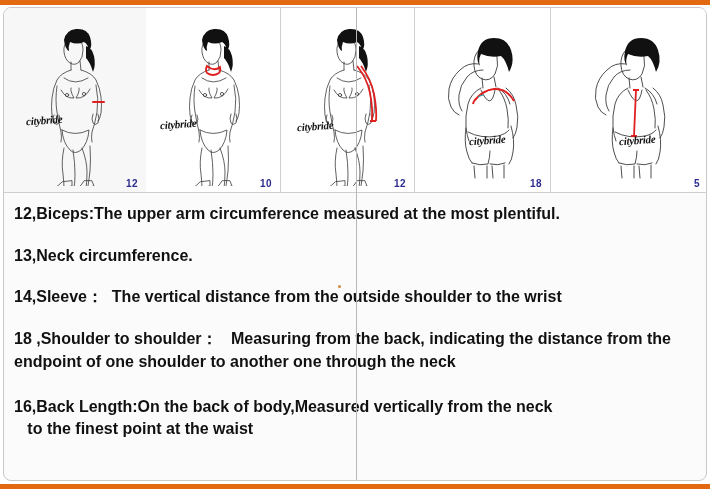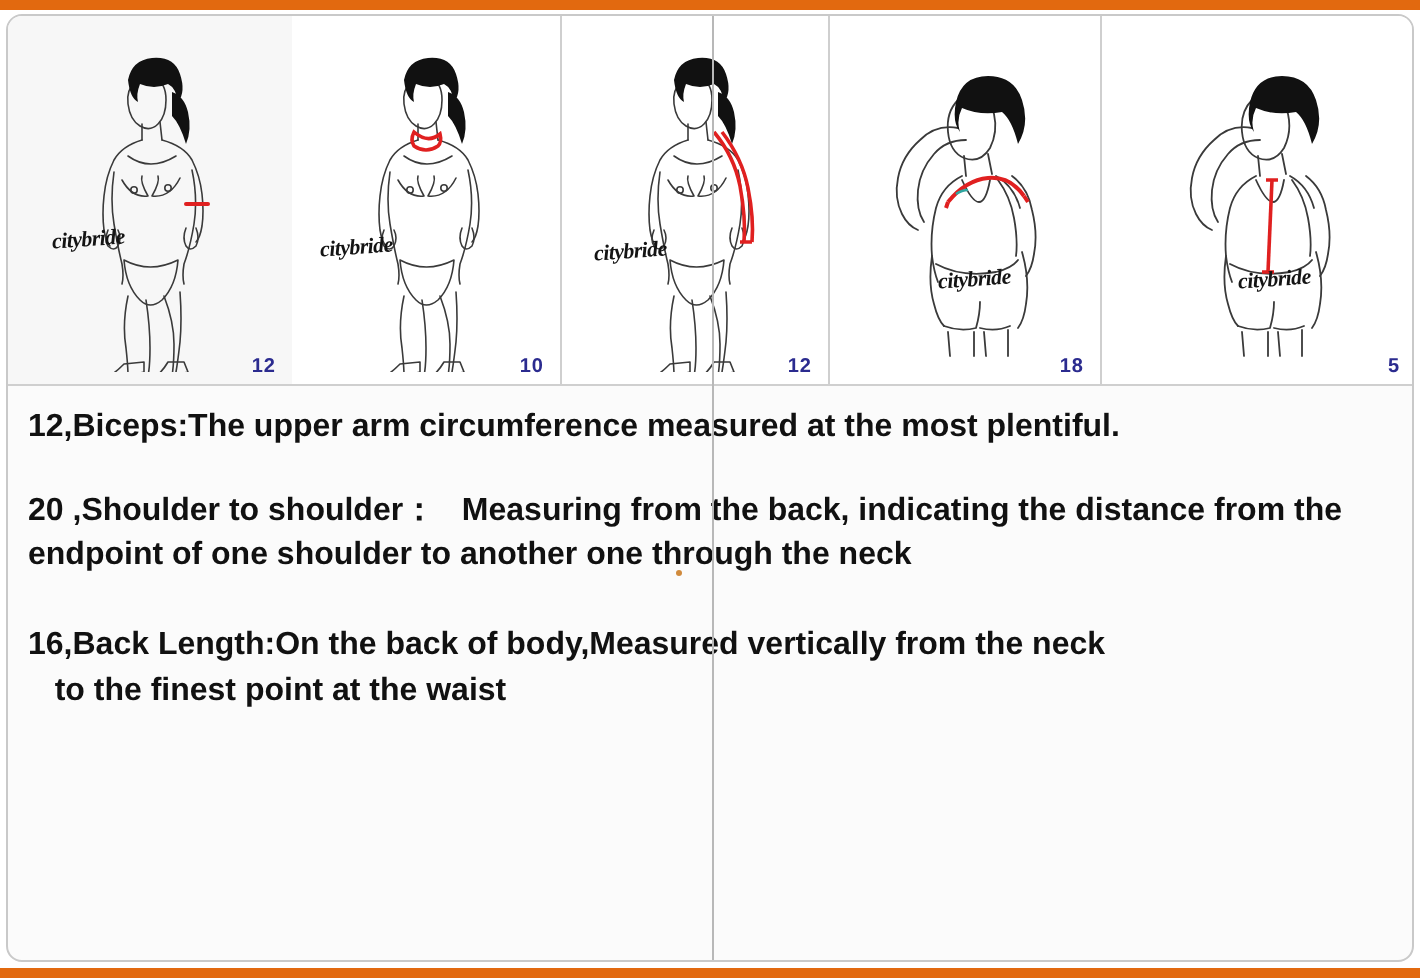"13,Neck circumference." p.para { html: none -> <p>13,Neck circumference.</p> }
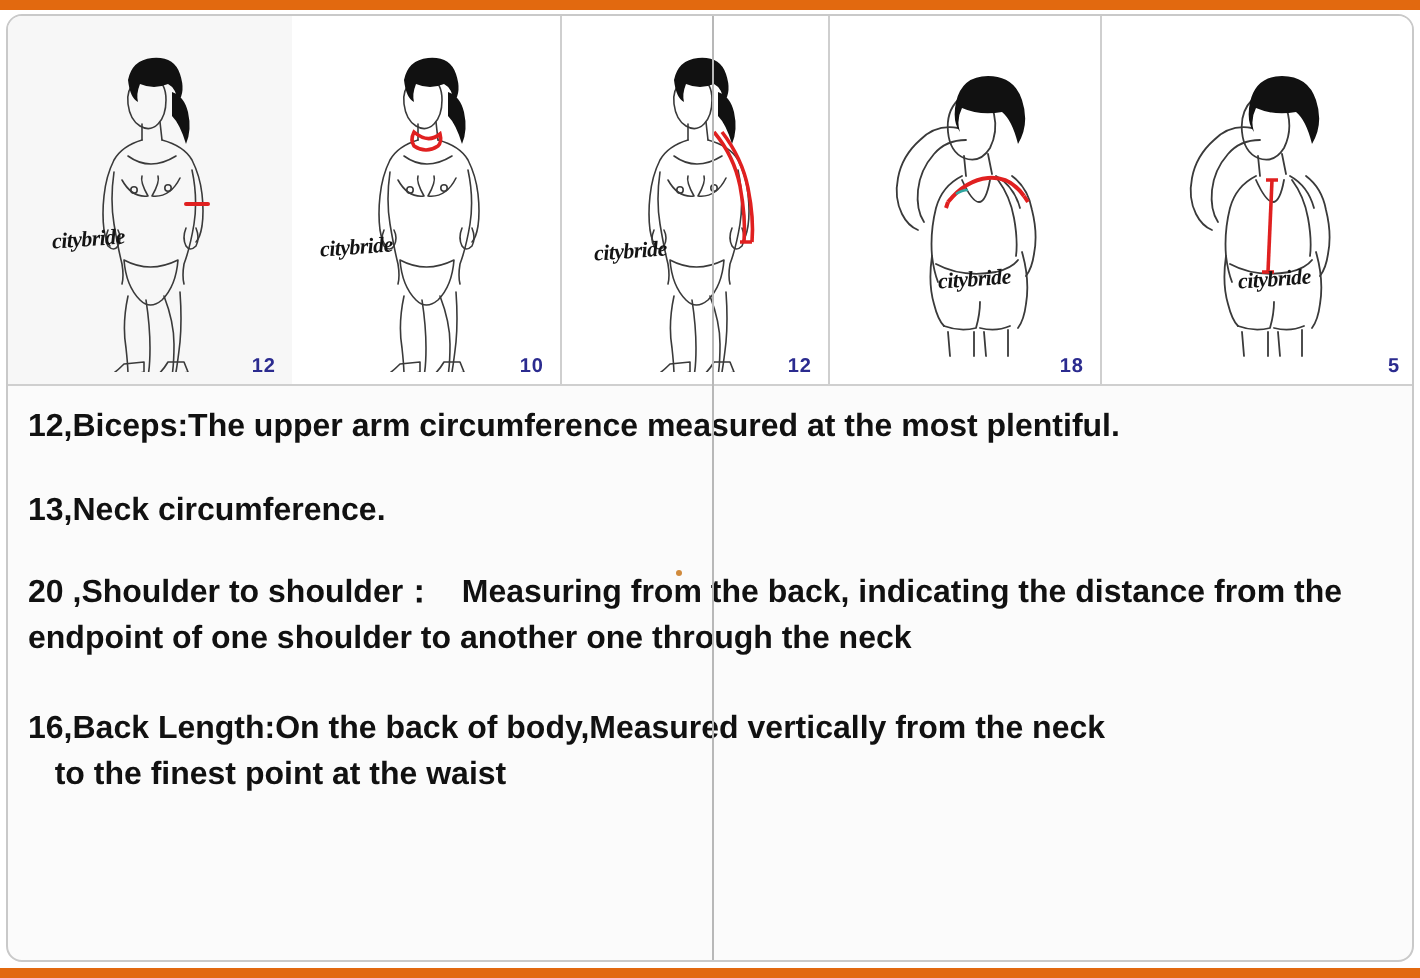"14,Sleeve： The vertical distance from" p.para { html: none -> <p>14,Sleeve： The vertical distance from the outside shoulder to the wrist</p> }
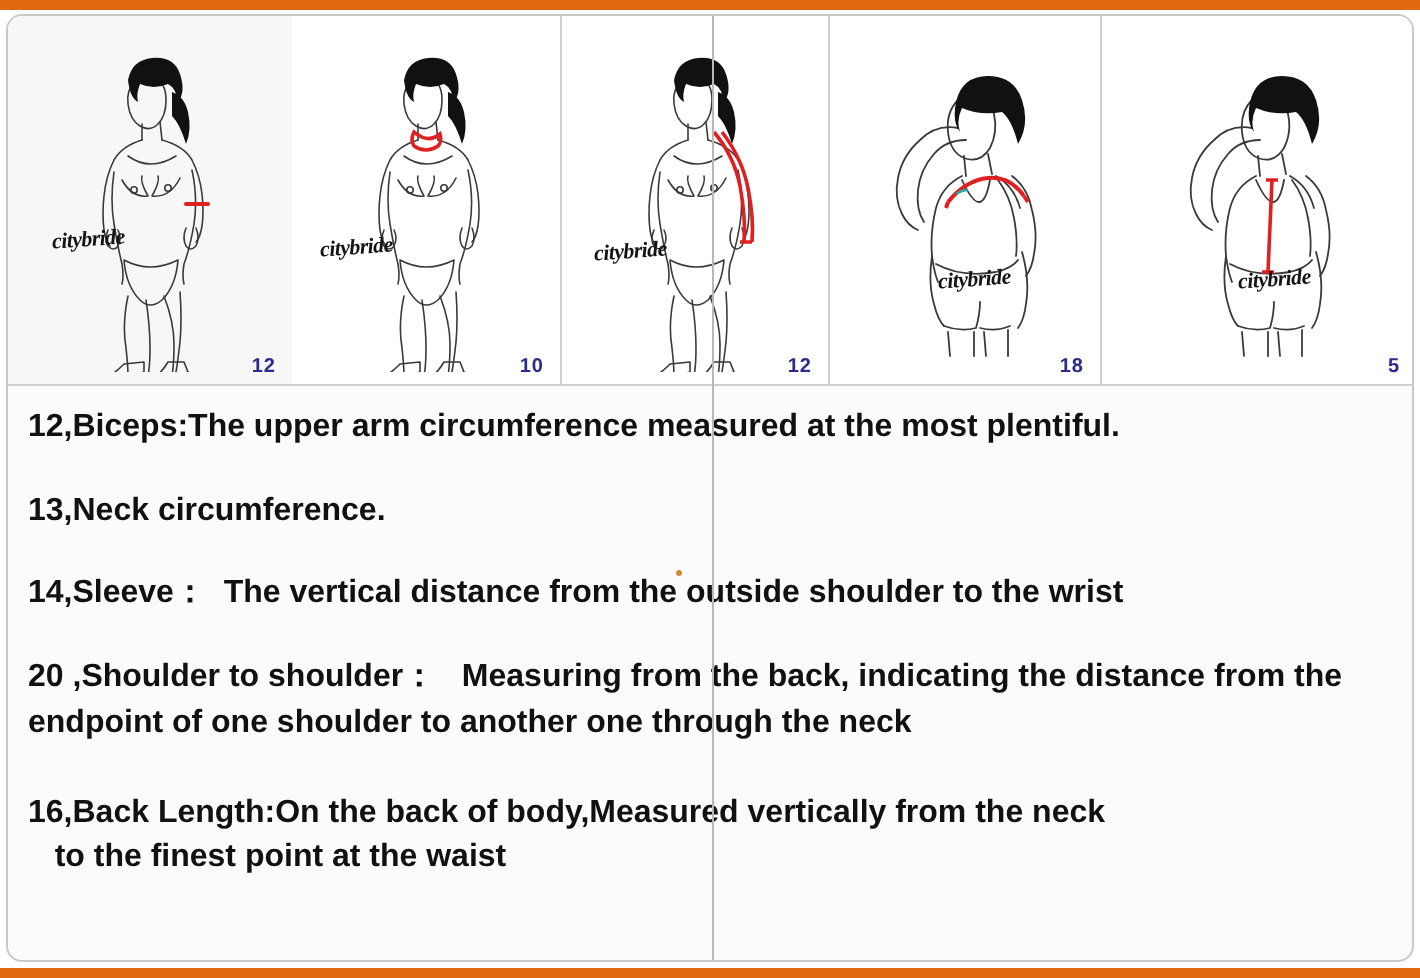"20 ,Shoulder to shoulder： Measuring" p.para { text: 20 -> 18 }
